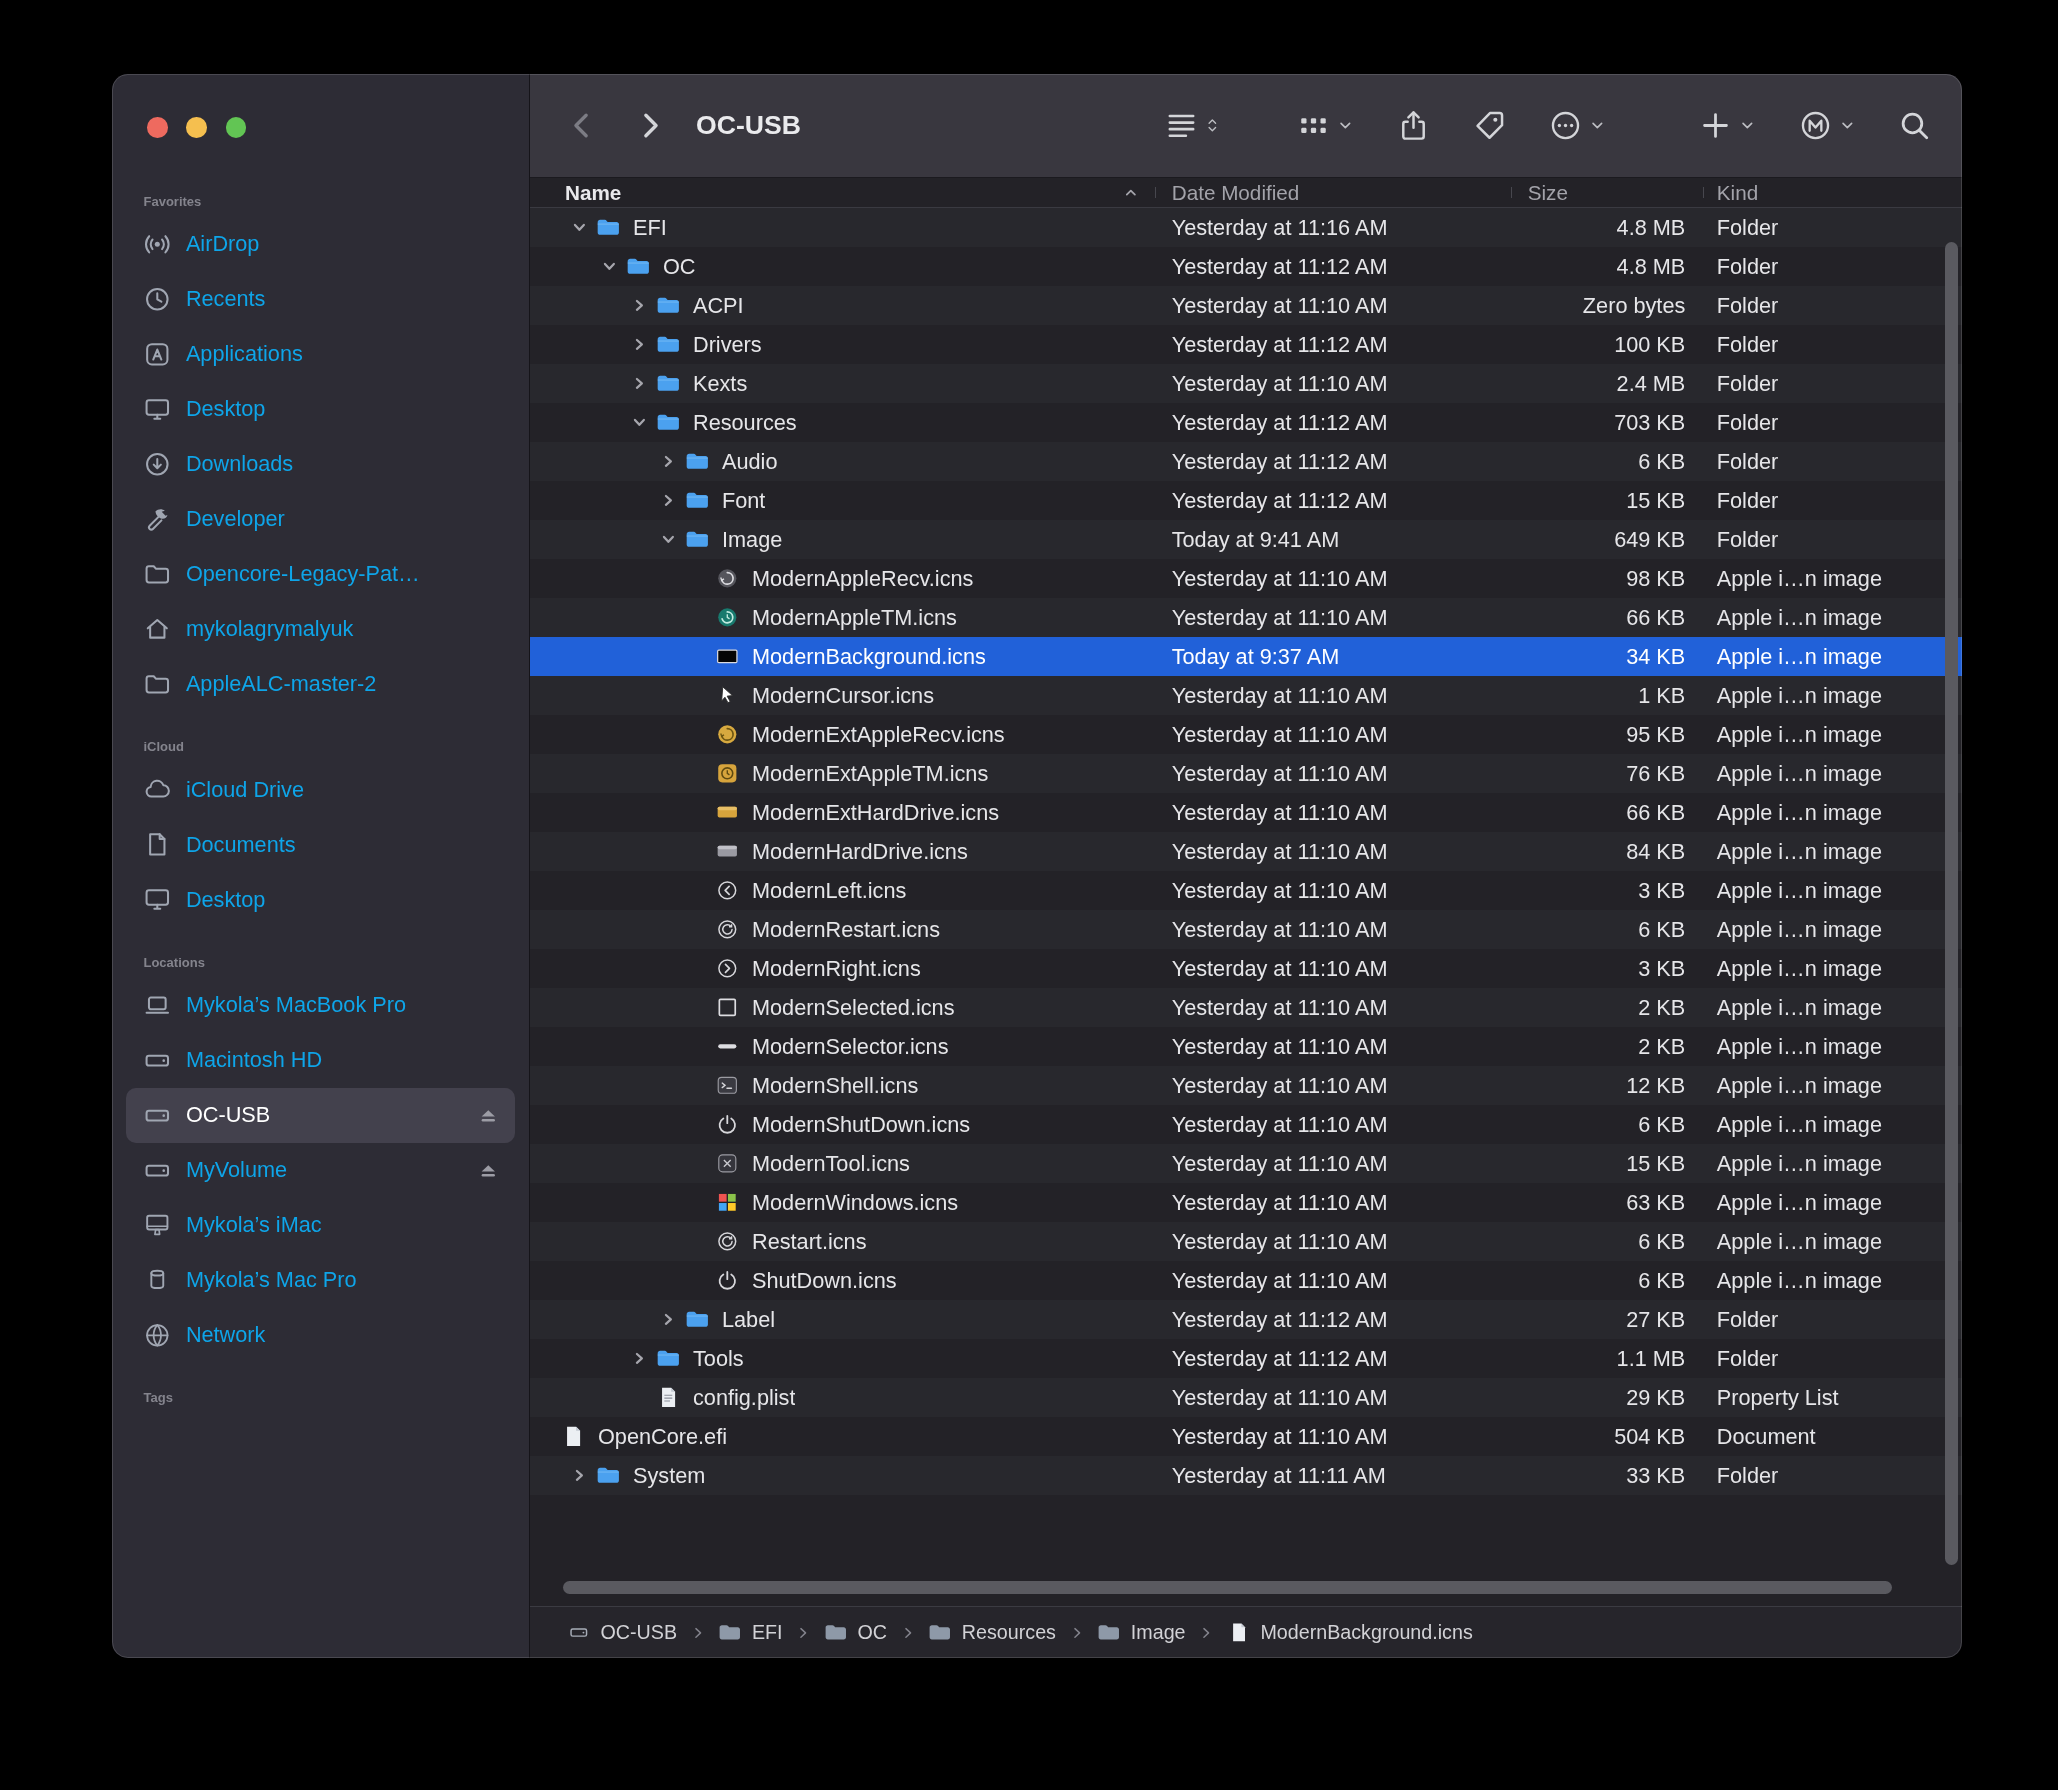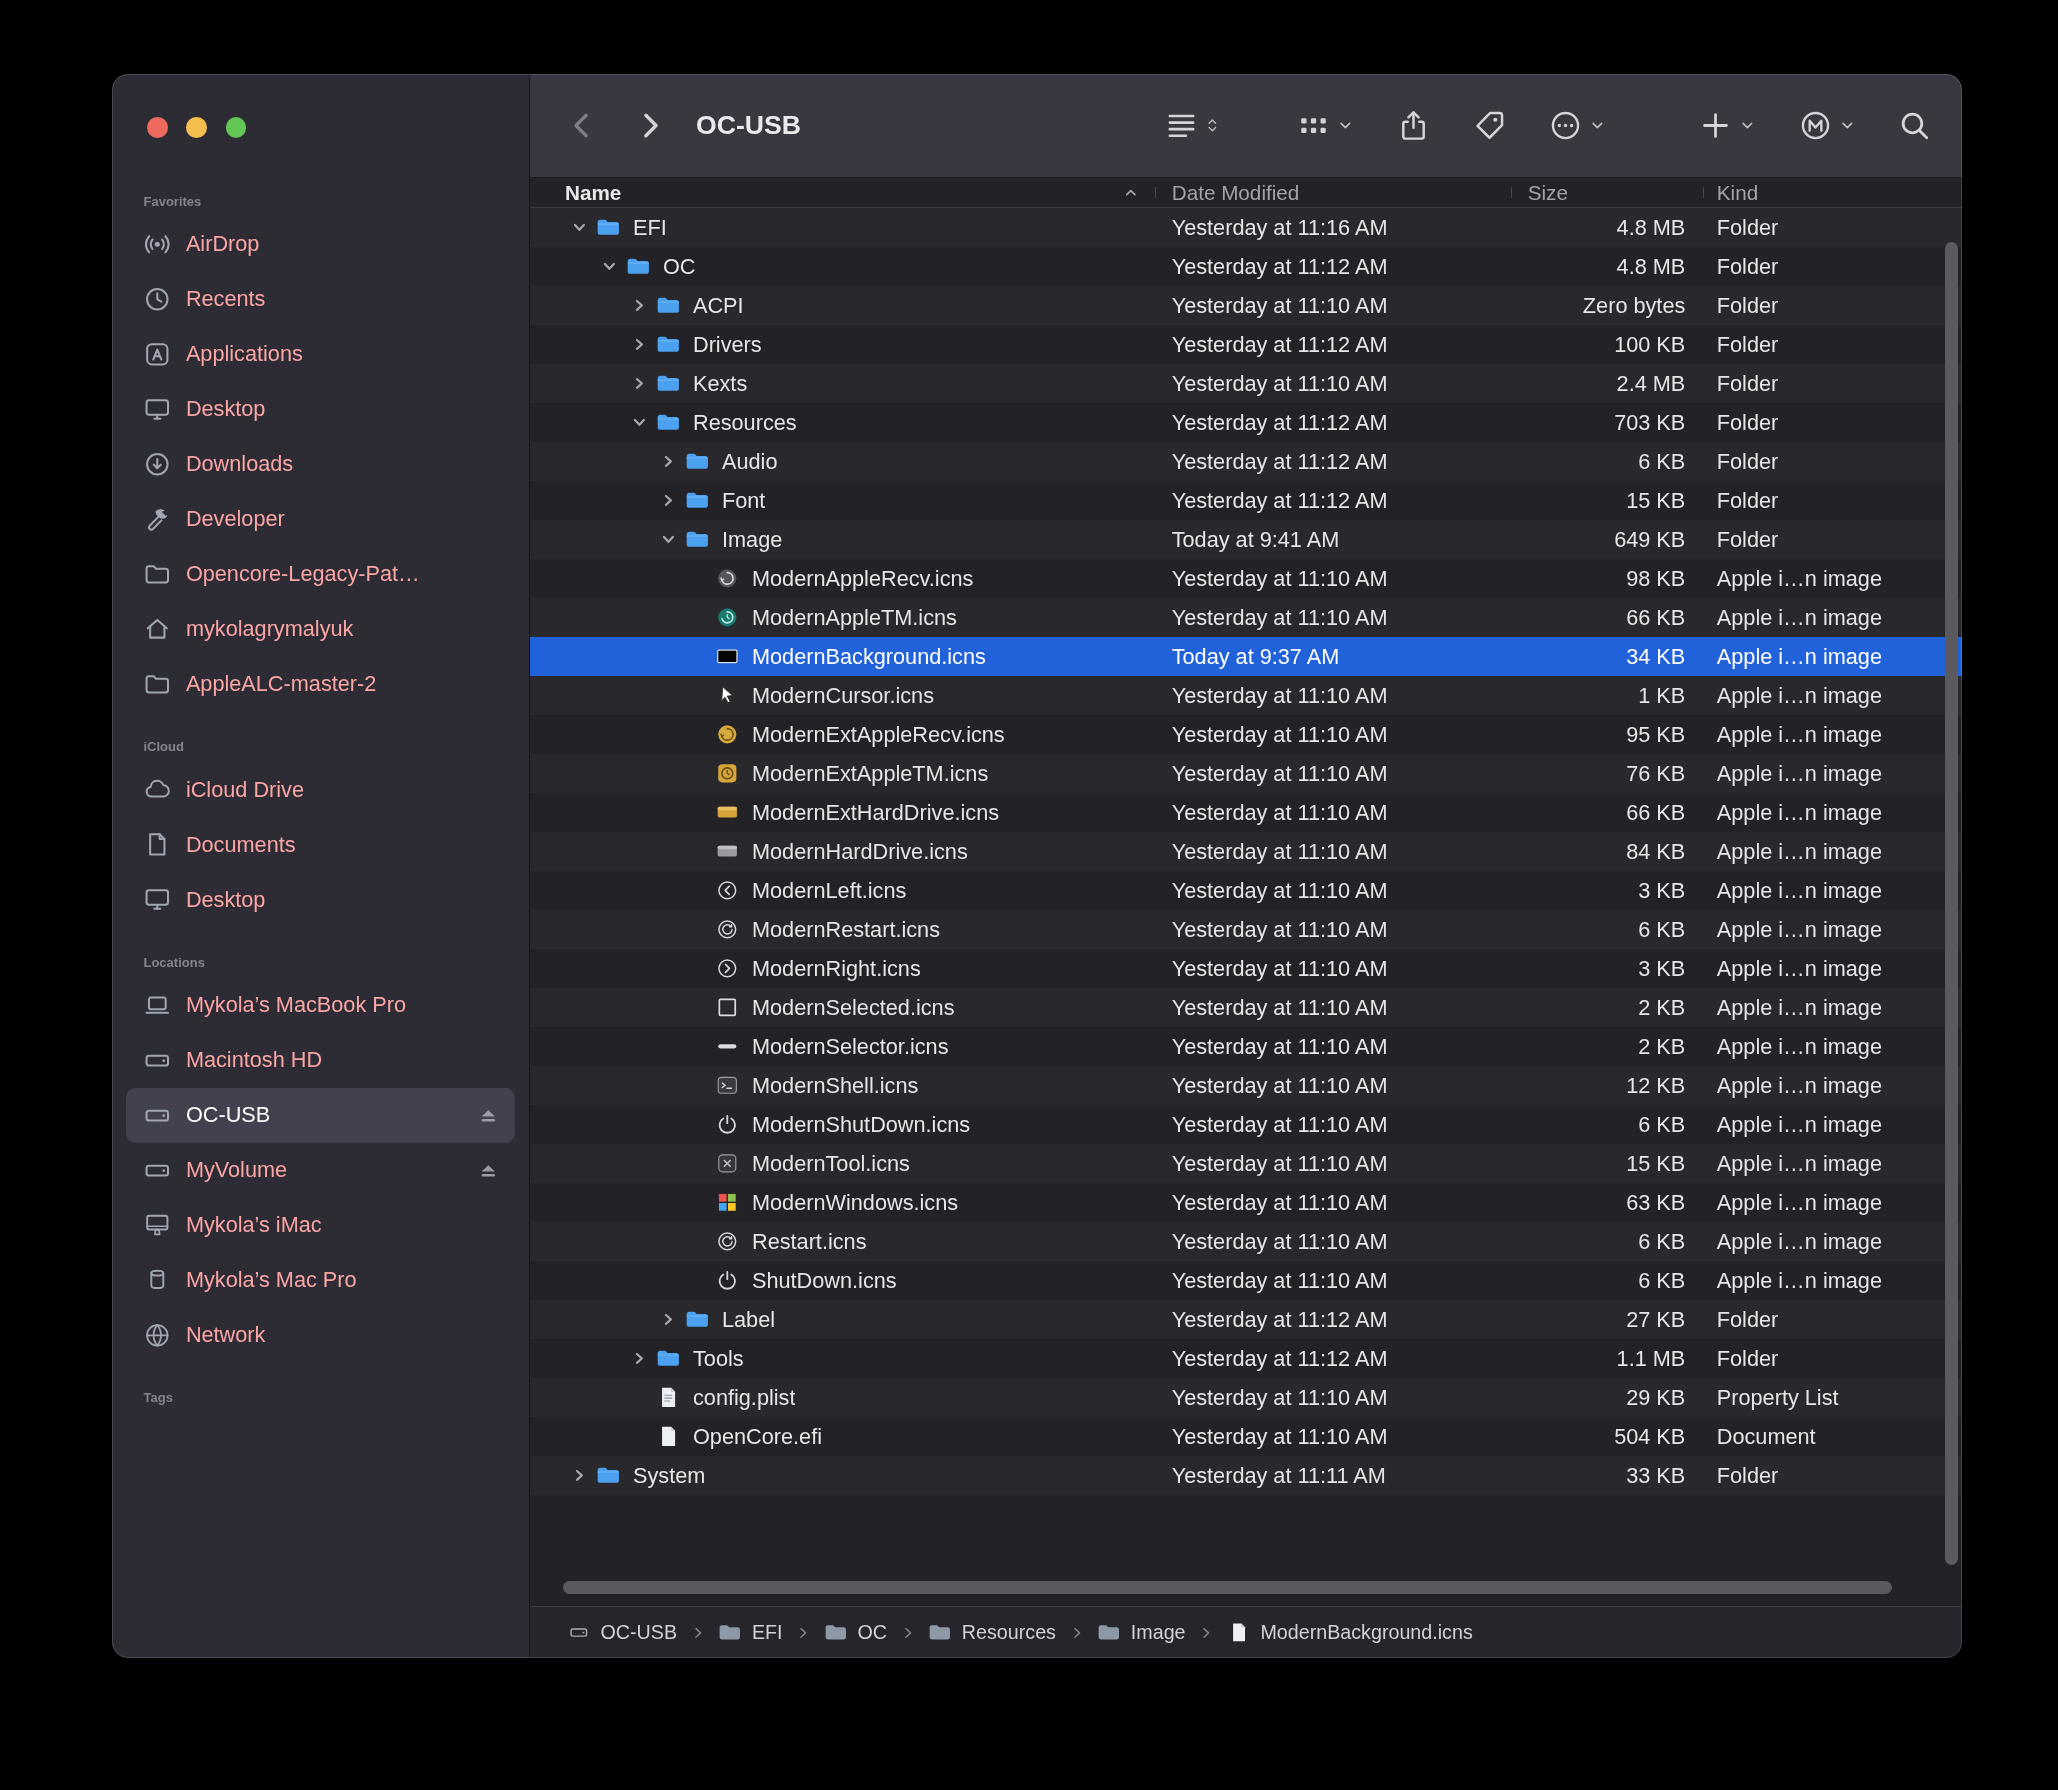"AirDrop" .sb-item { color: #fca5a5 -> #0ea5e9 }
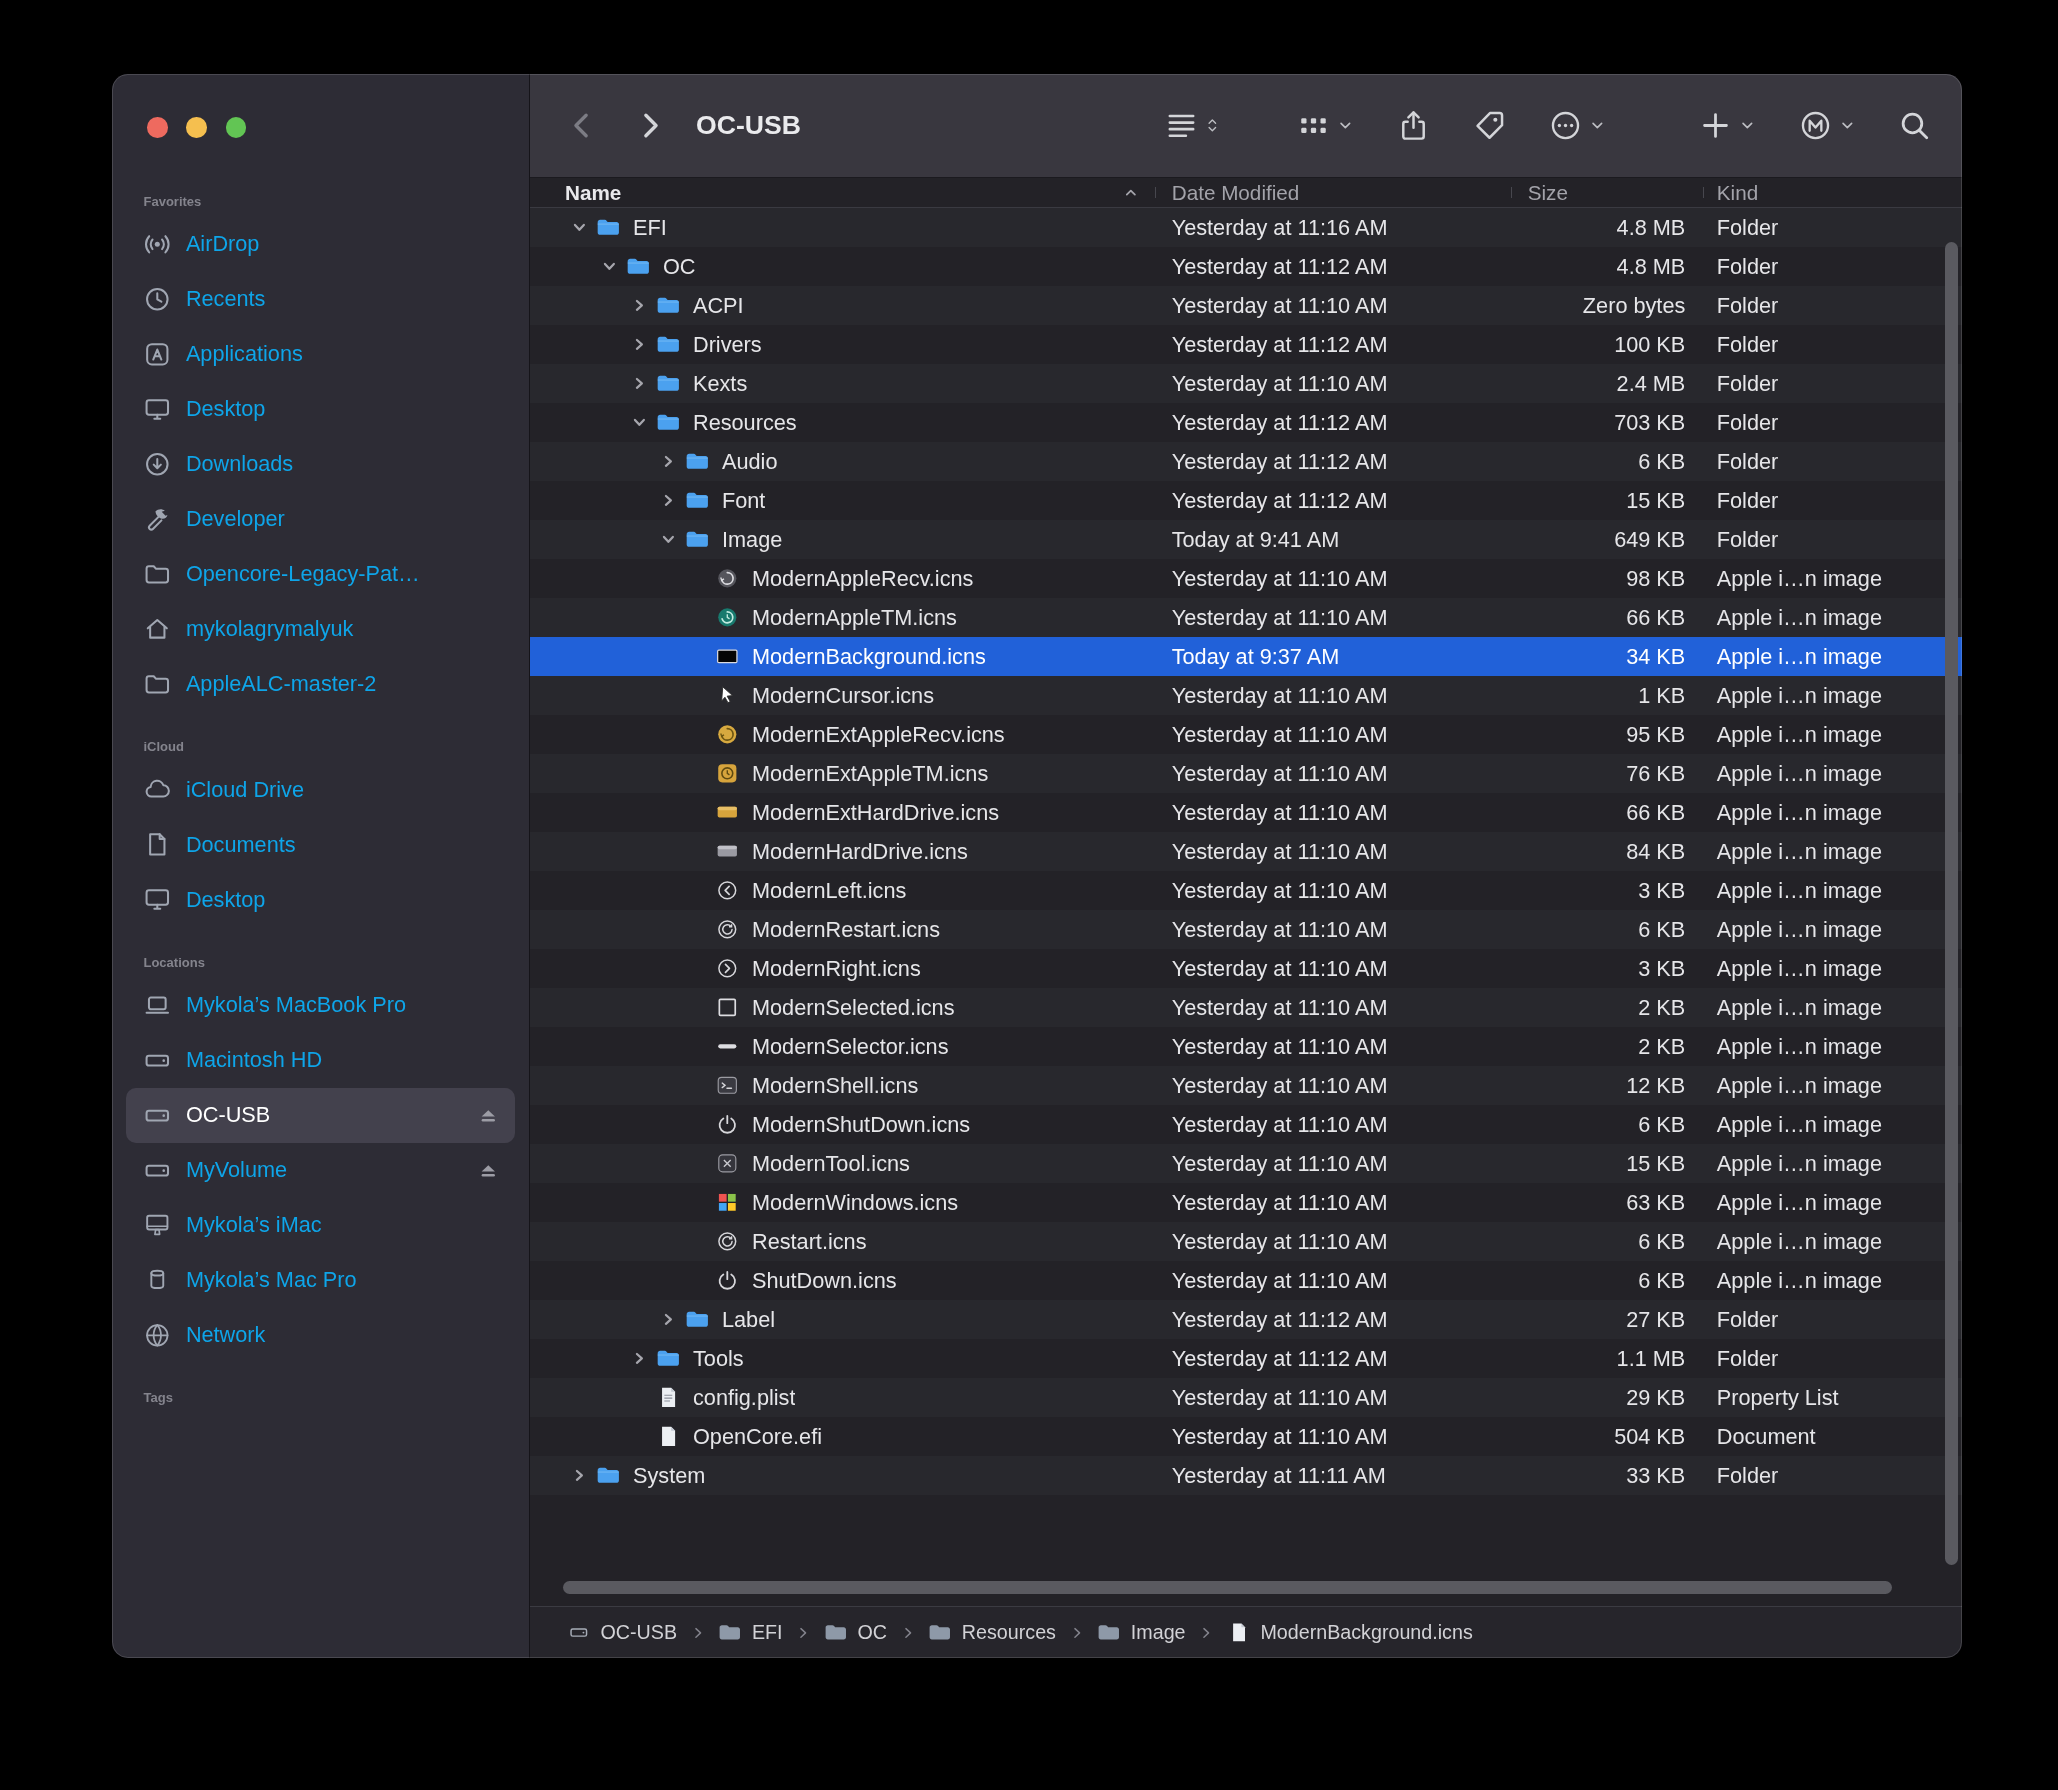"OpenCore.efi" div.cell { padding-left: 95px -> none }
